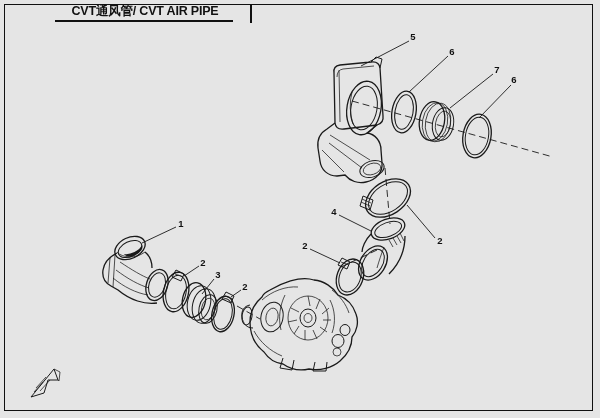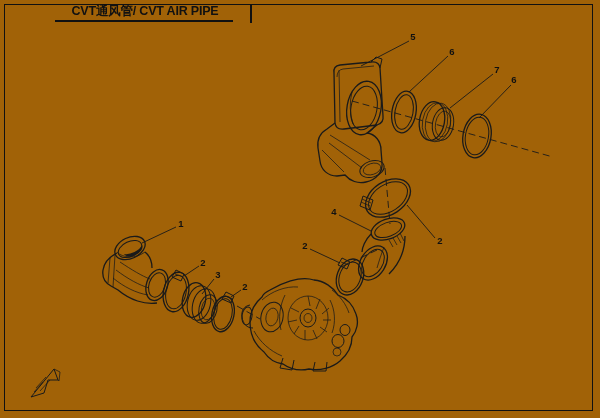"CVT通风管/ CVT AIR PIPE" #stage { background: #a16207 -> #e5e5e5 }
